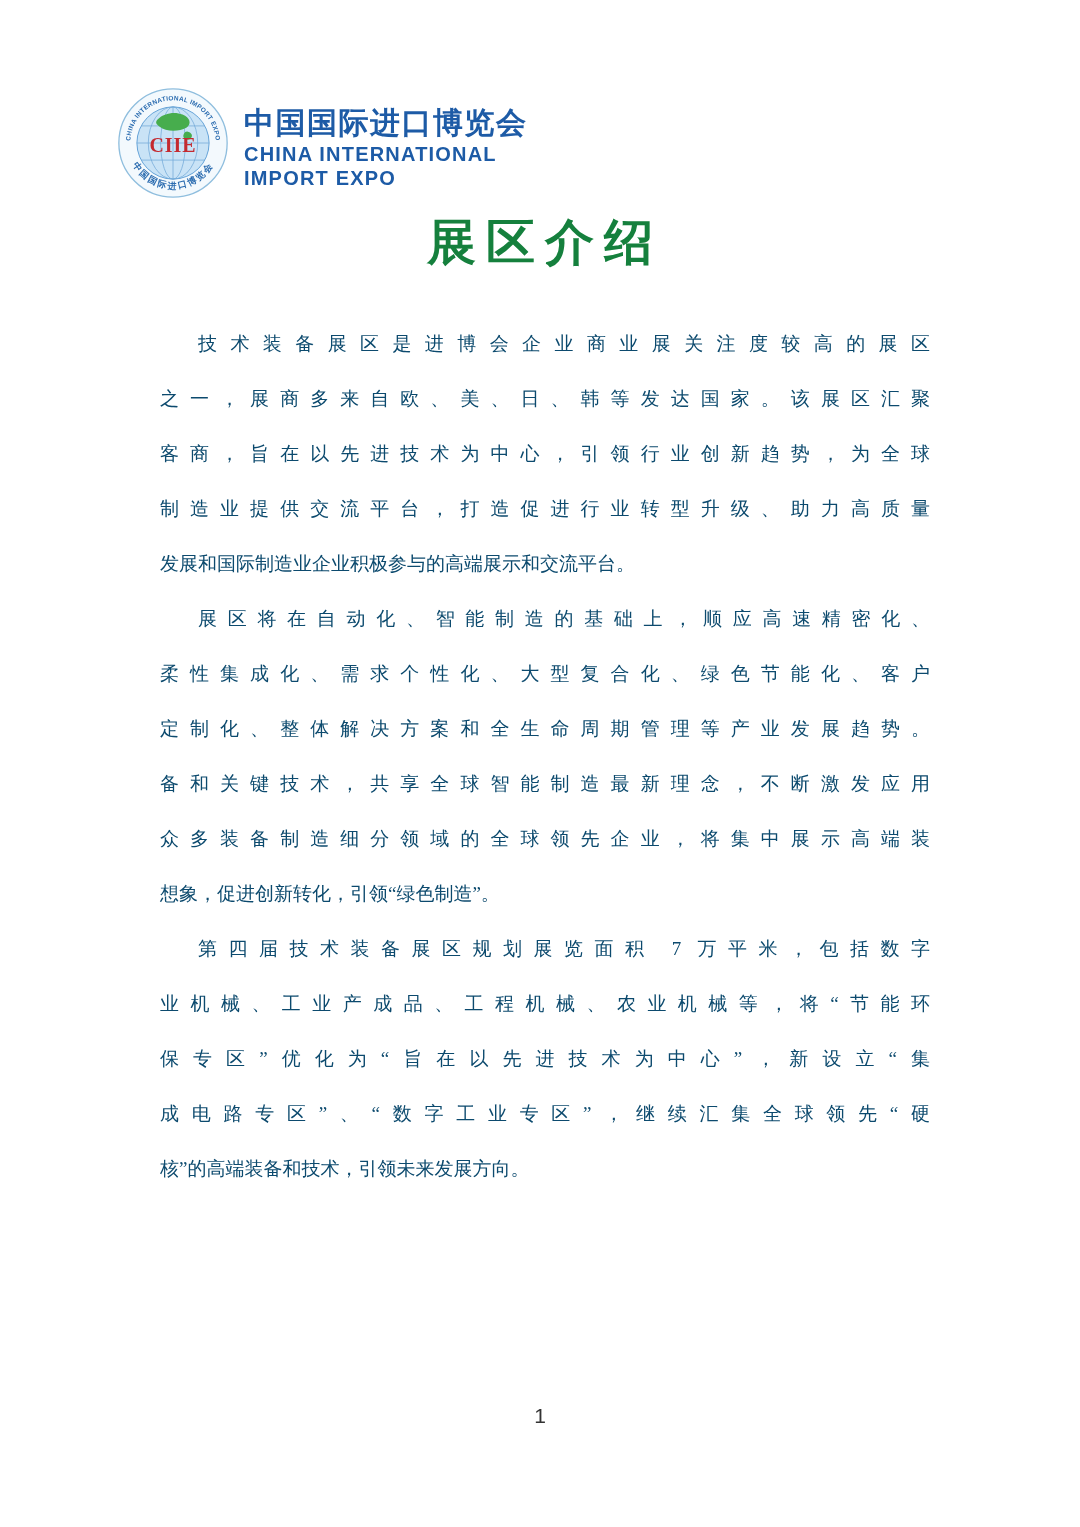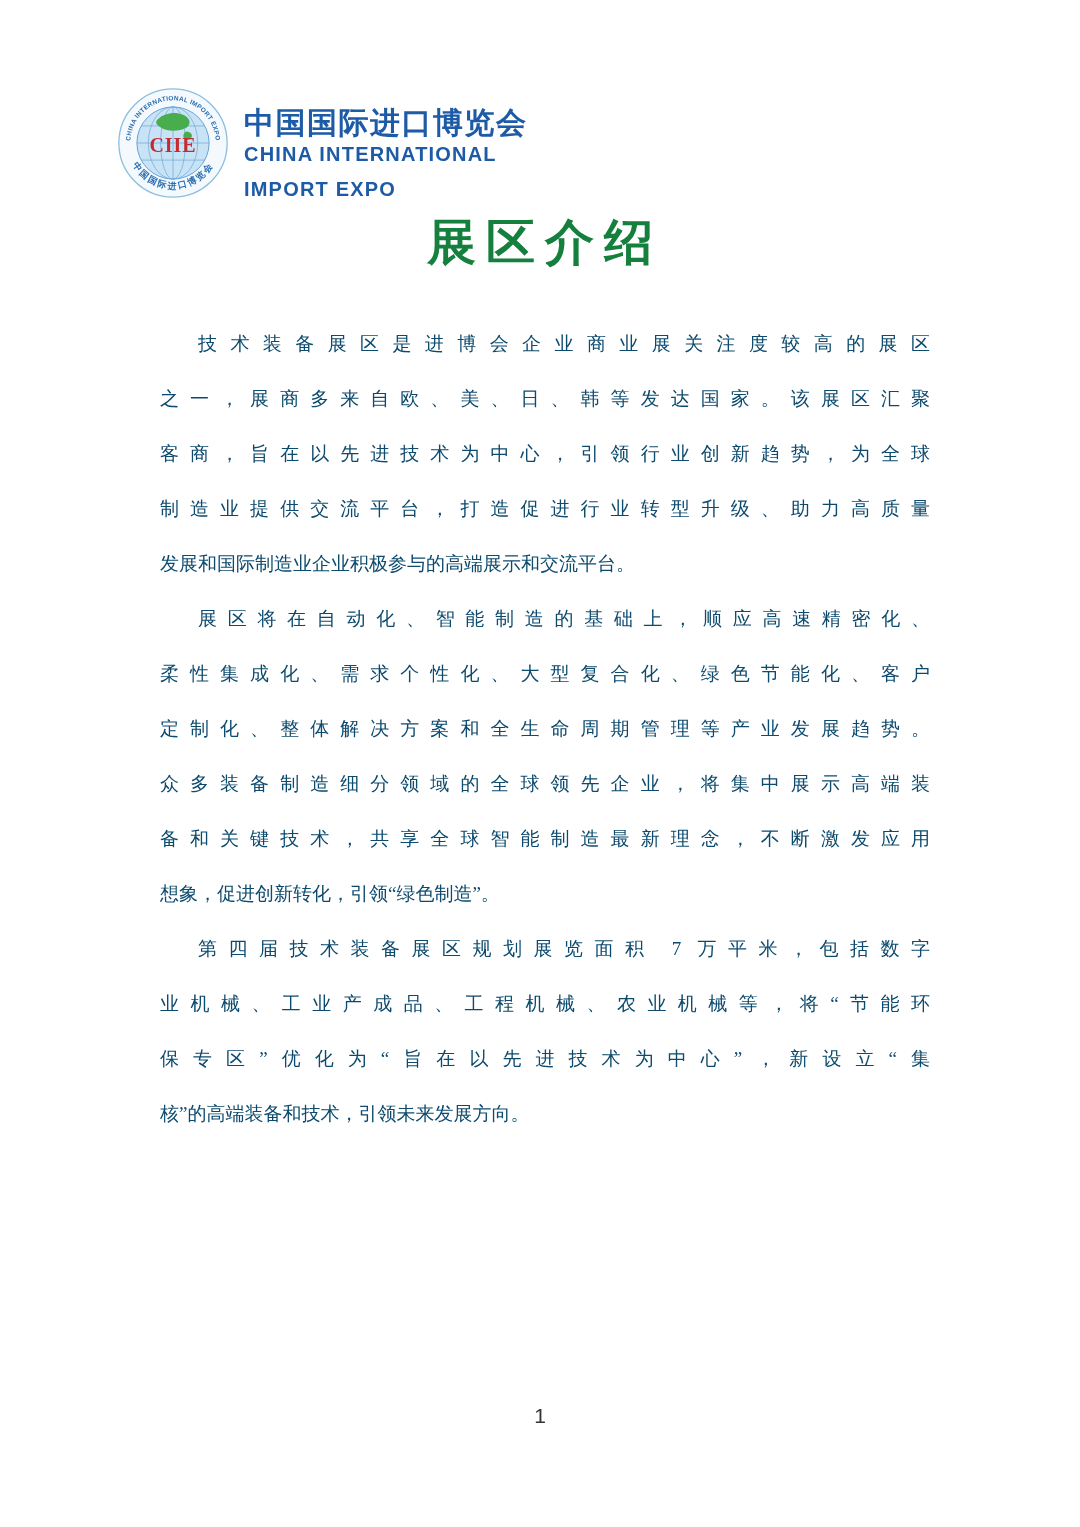"IMPORT EXPO" .logo-en.second { margin-top: 11px -> 0 }
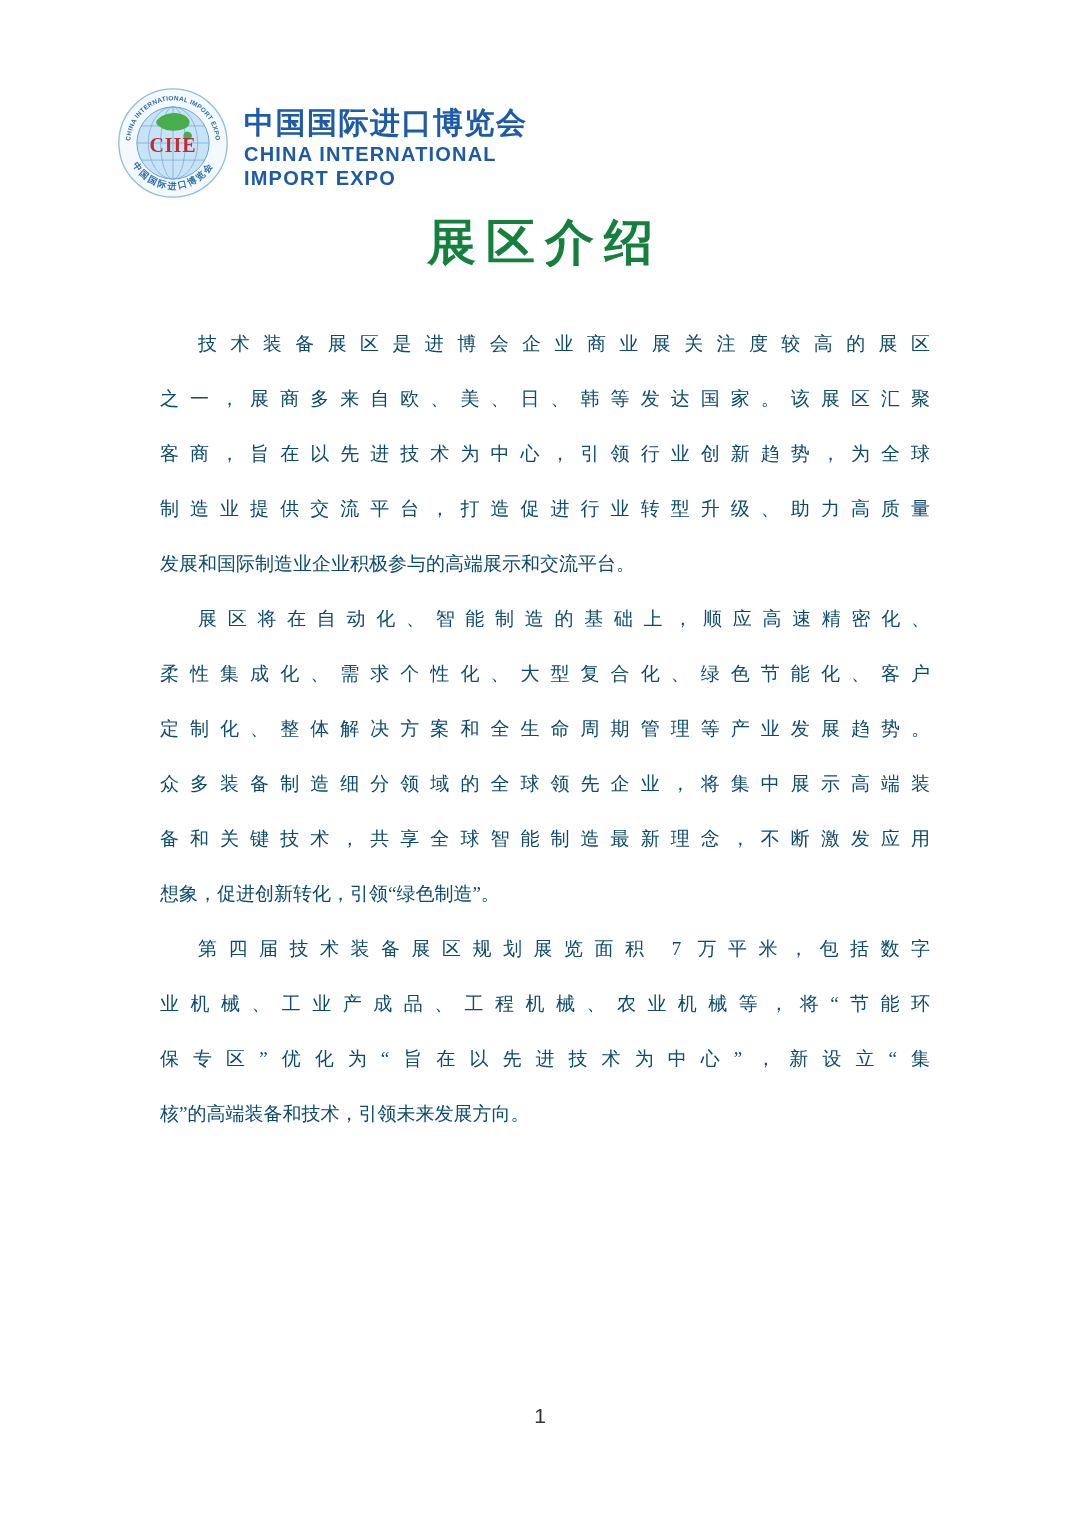"众多装备制造细分领域的全球领先企业，将集中展示高端装" div.line { order: before "备和关键技术，共享全球智能制造最新理念，不断激发应用" -> after "备和关键技术，共享全球智能制造最新理念，不断激发应用" }
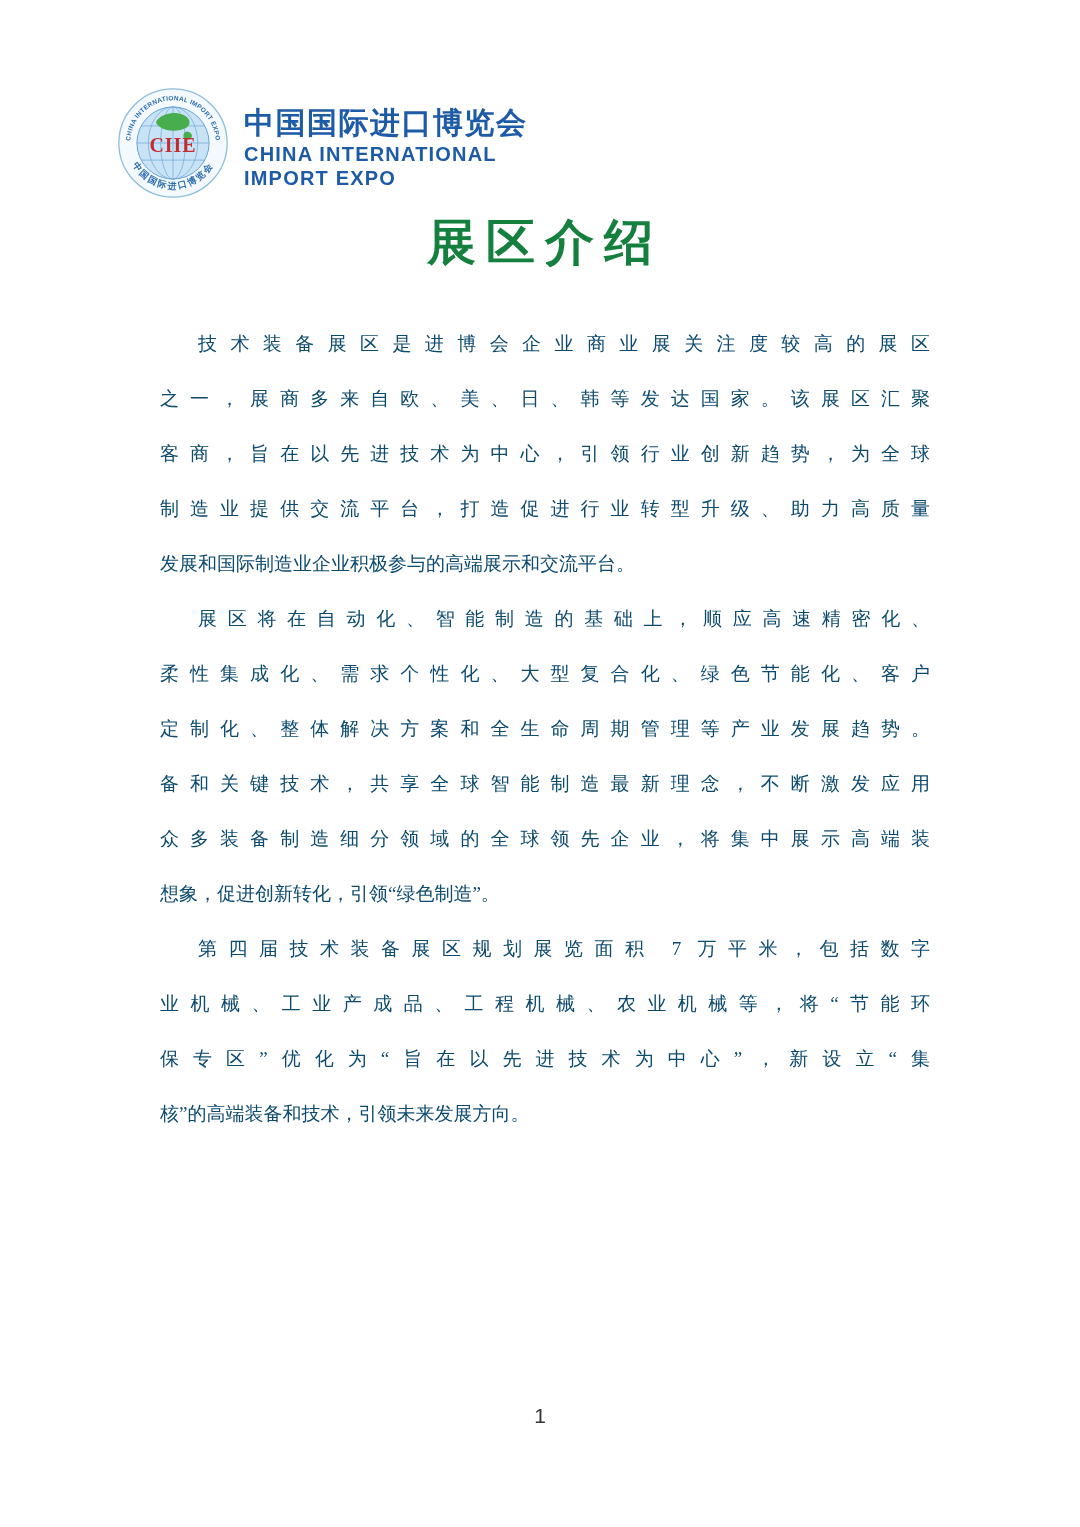"成电路专区”、“数字工业专区”，继续汇集全球领先“硬" div.line { html: none -> <div>成电路专区”、“数字工业专区”，继续汇集全球领先“硬</div> }
